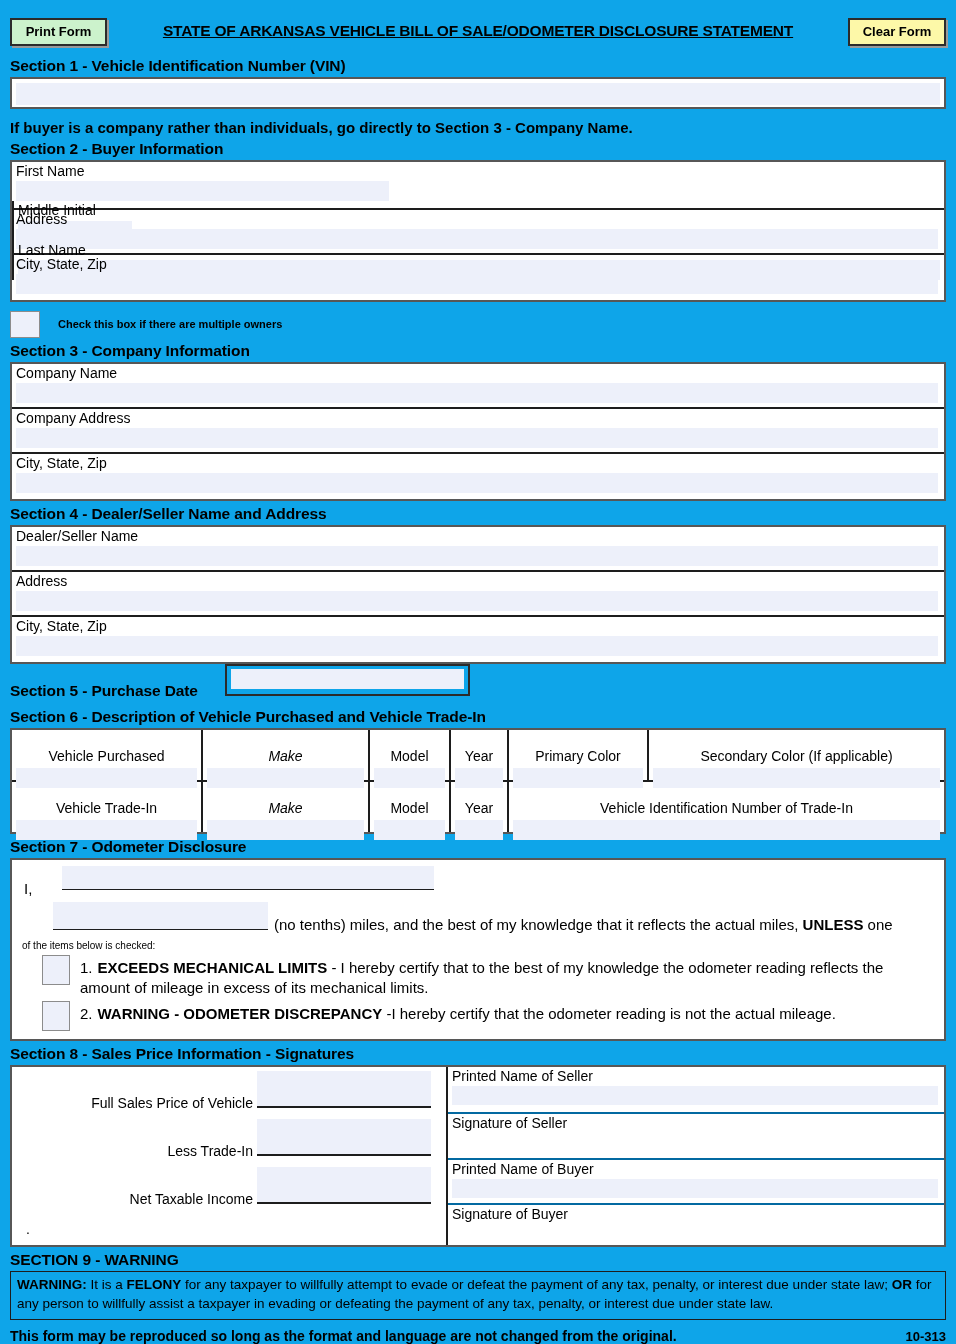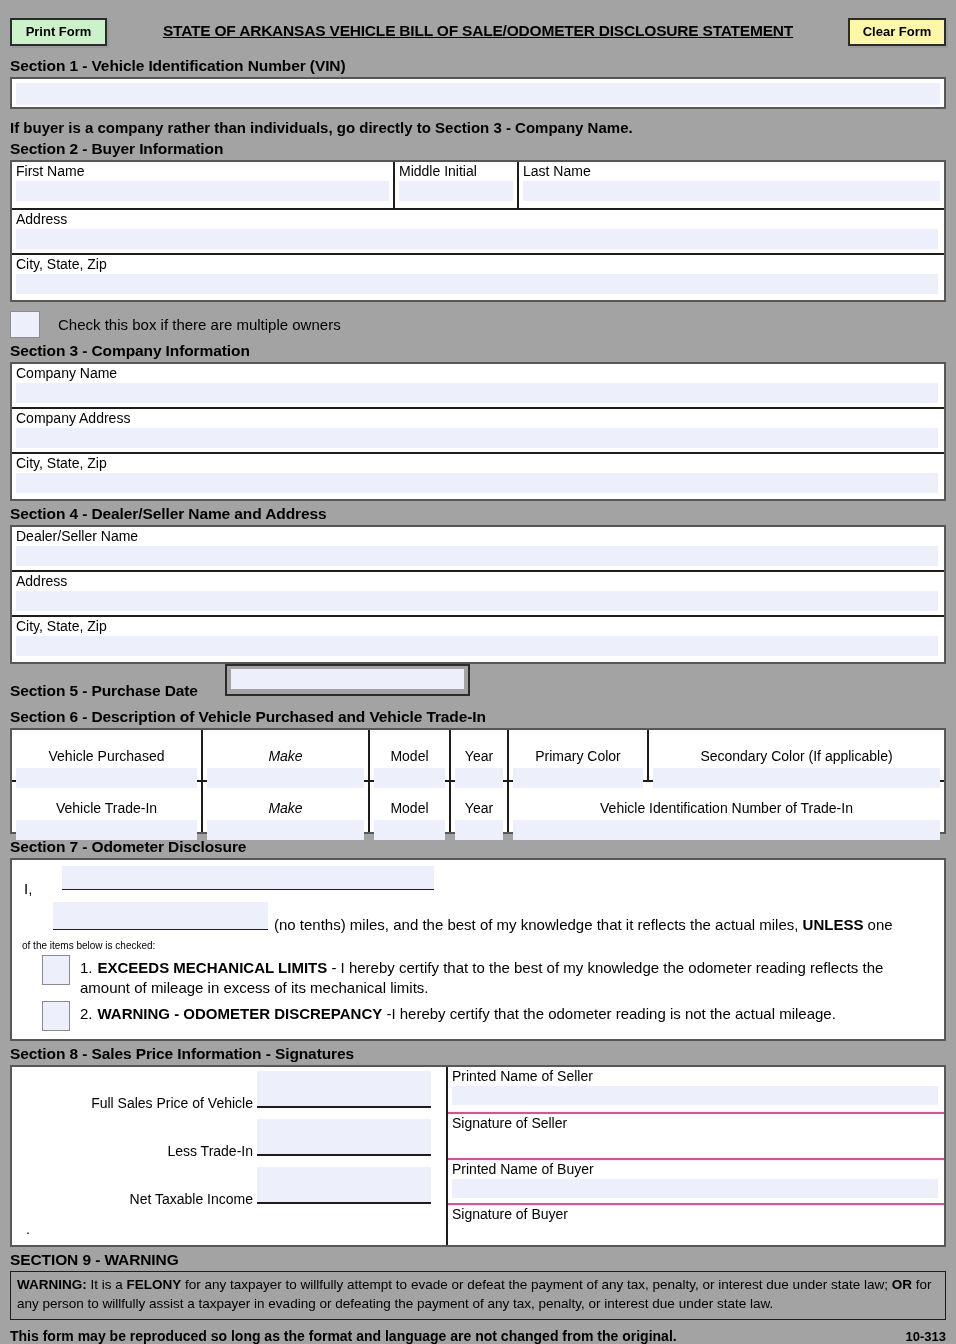"Print Form" #page { background: #a3a3a3 -> #0ea5e9 }
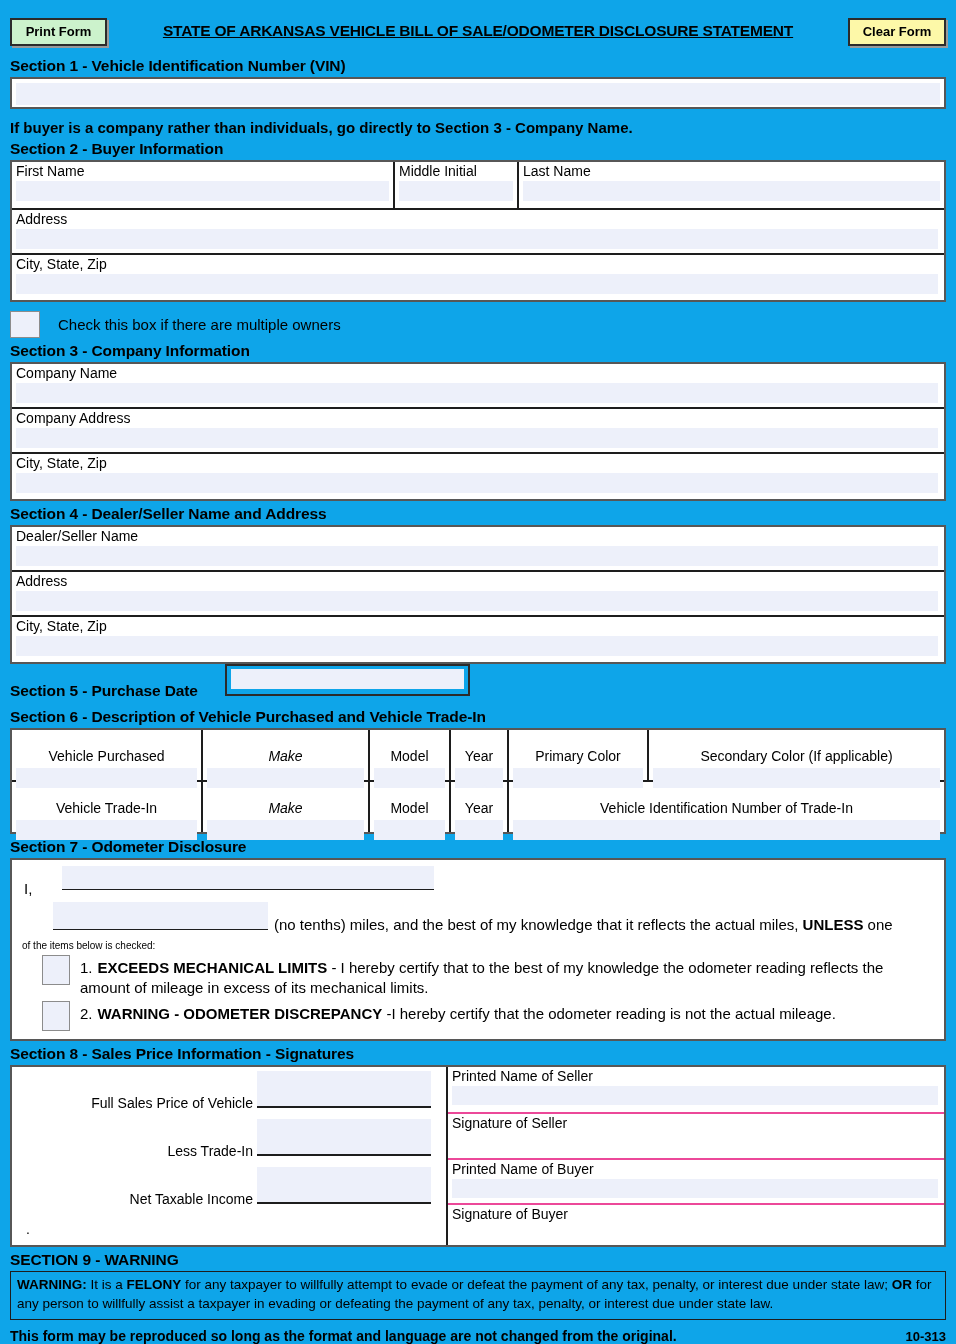"First Name" .name-row { flex-direction: none -> column }
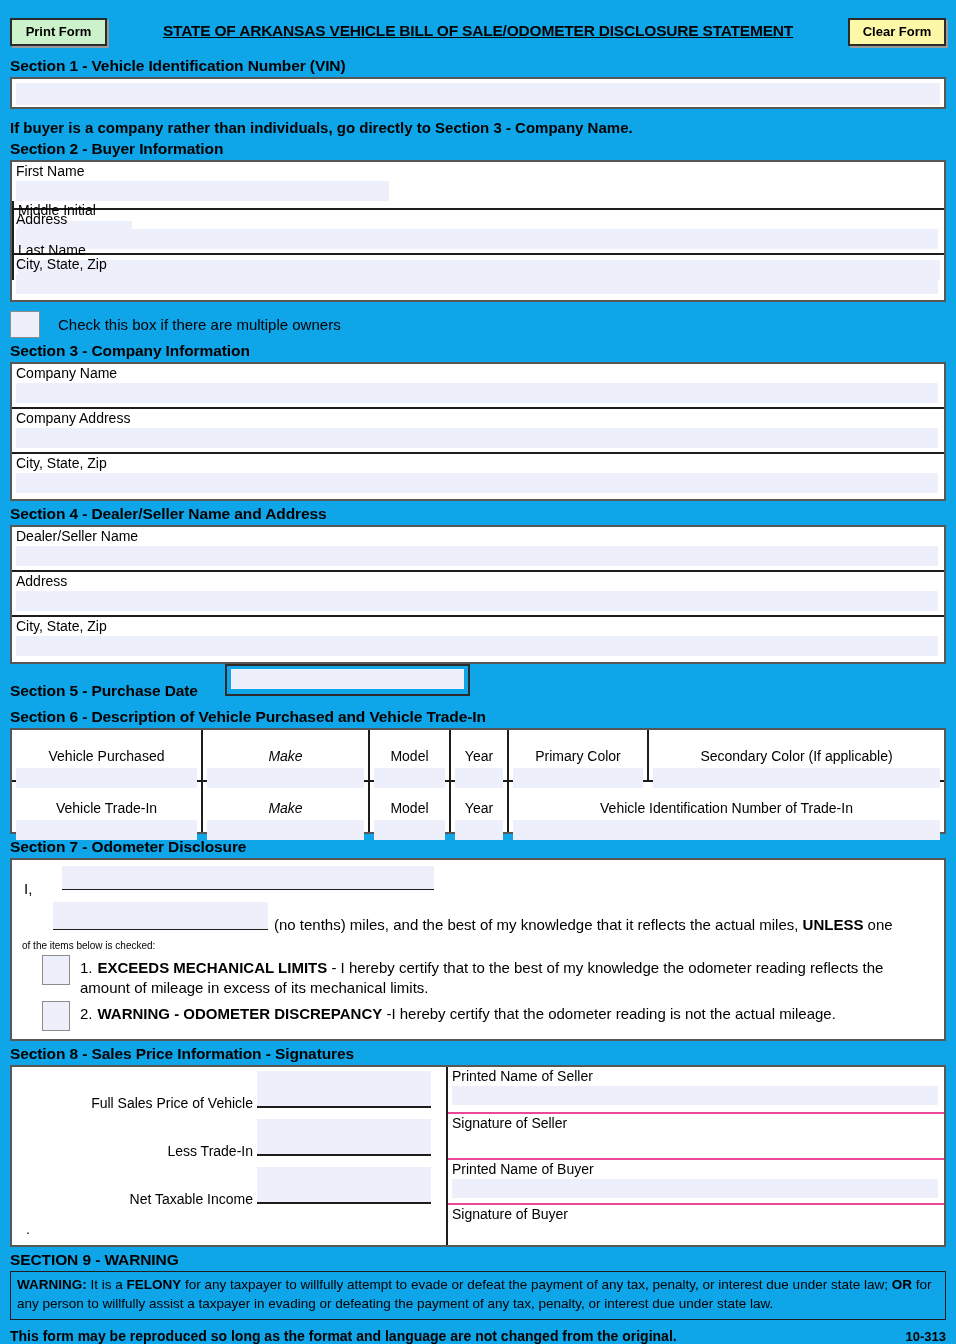"Check this box if there" #multi-owner-label { font-size: 15px -> 11px; font-weight: normal -> bold }
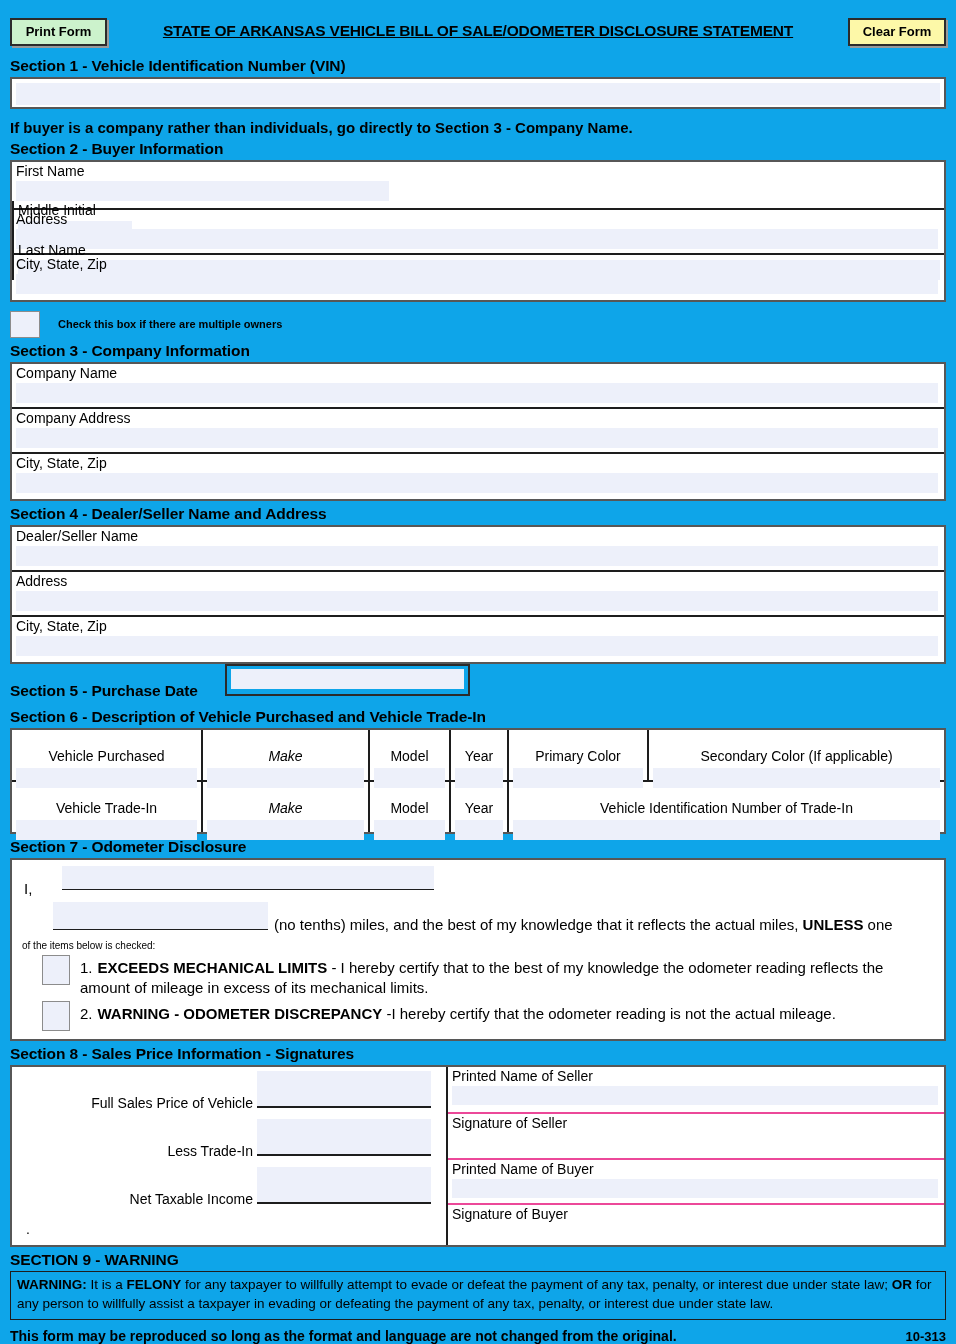"Signature of Seller" .sig-row + .sig-row { border-top: 2px solid #ec4899 -> 2px solid #0369a1 }
